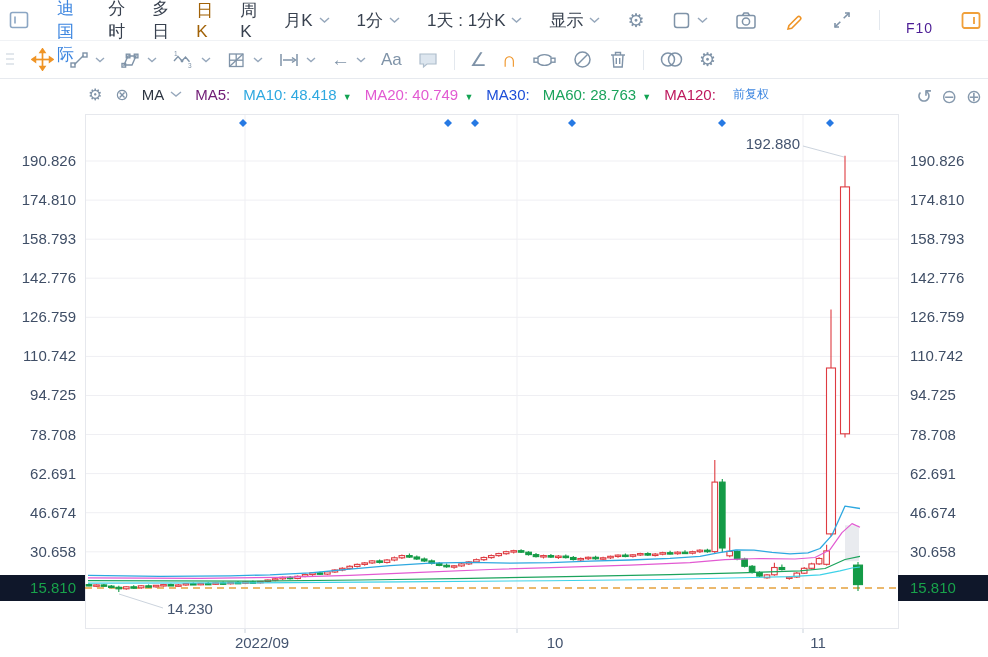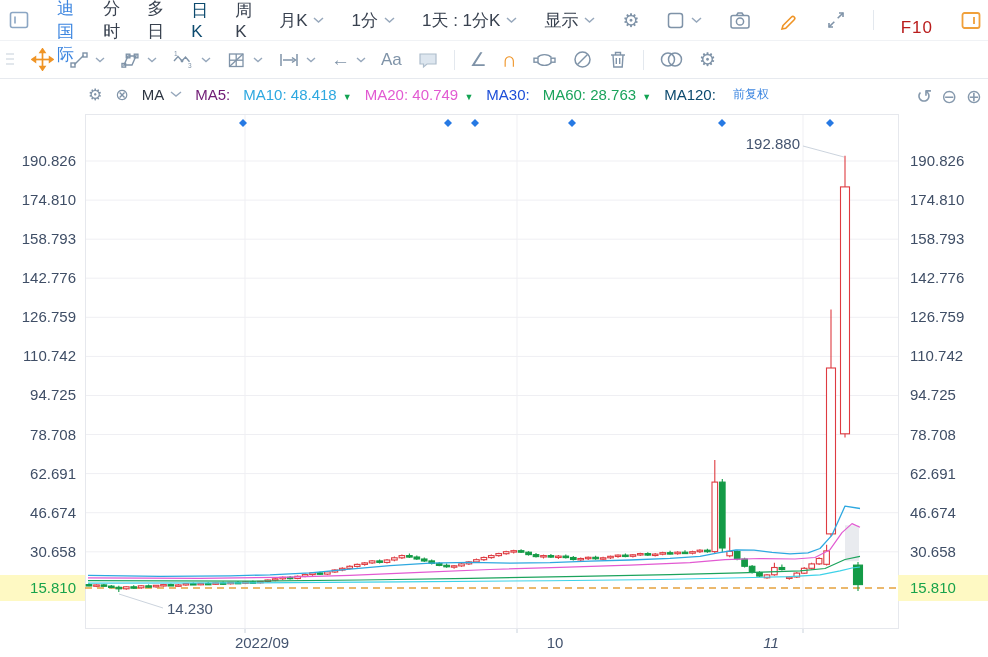"日K" .tab.active { color: #0c4a6e -> #a16207 }
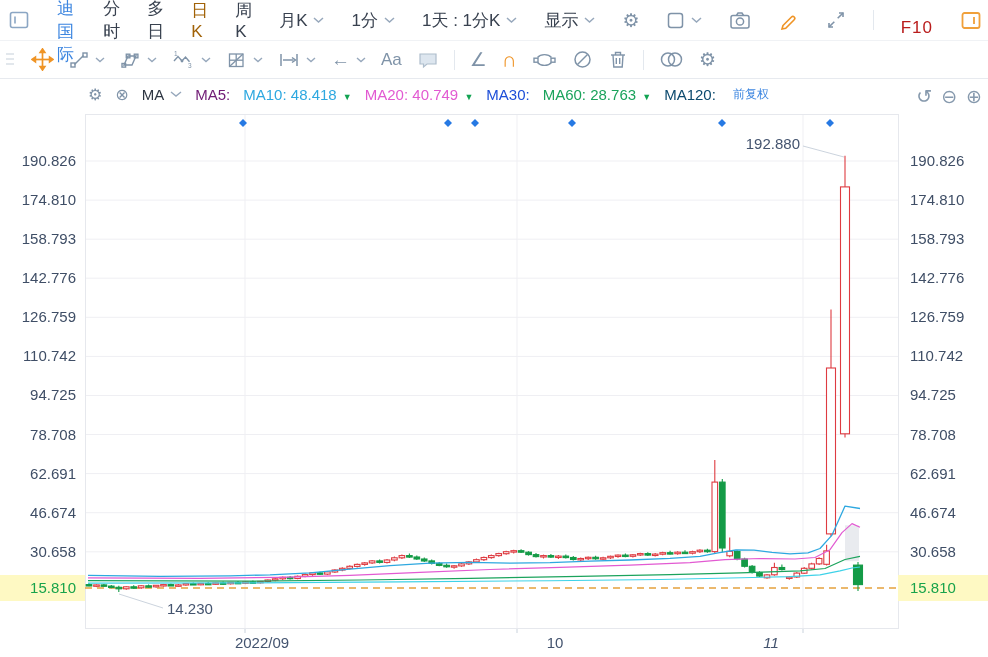"F10" .f10 { color: #b91c1c -> #4c1d95; font-size: 17px -> 14px }
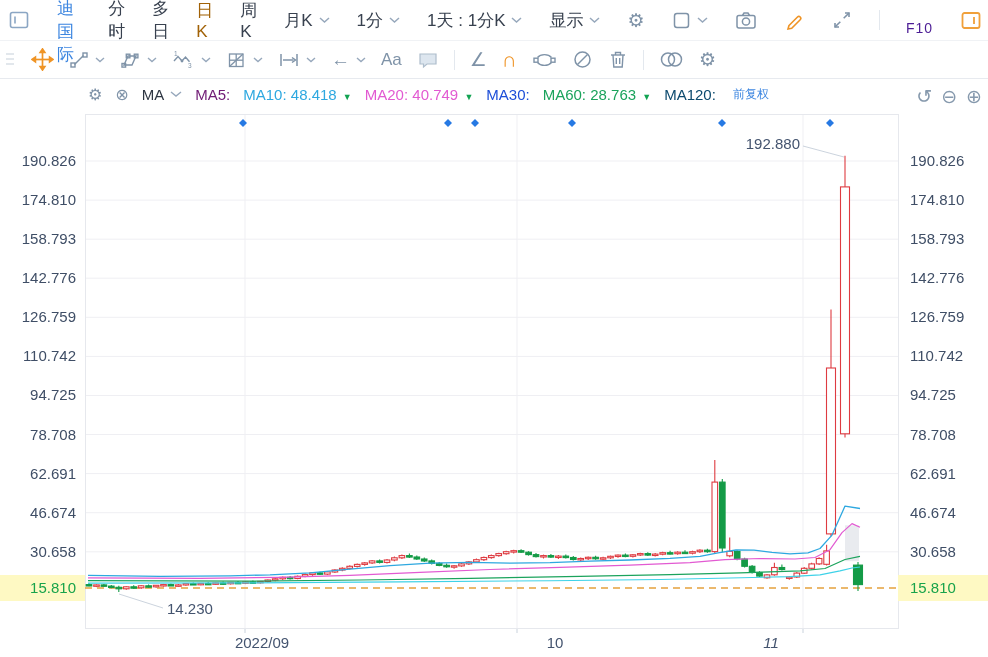"MA120:" .ind-faded120 { color: #0c4a6e -> #be185d }
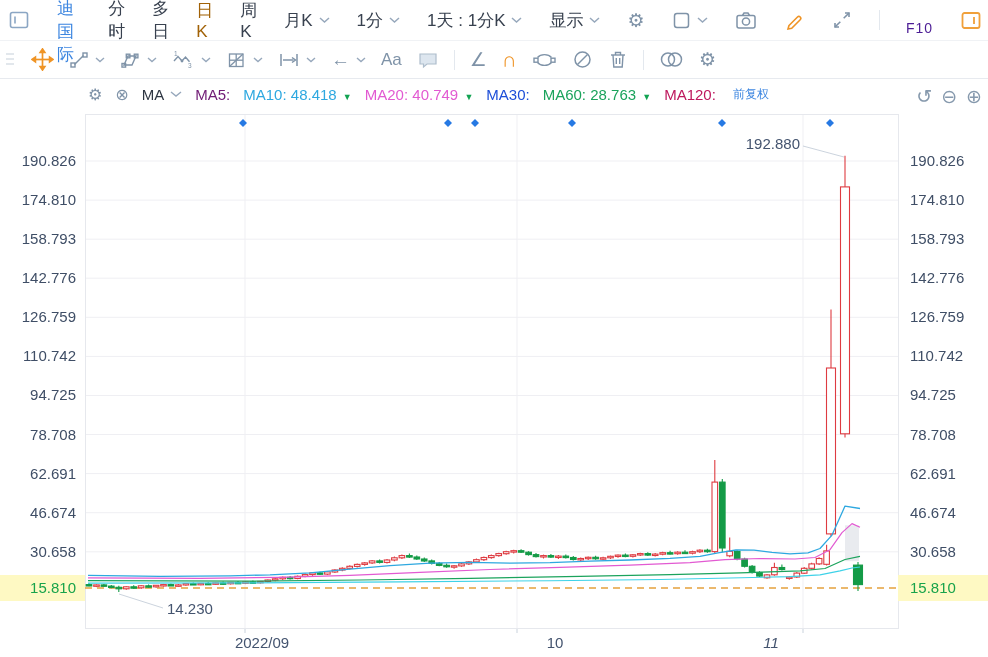"15.810" .price-cur { background: #fef9c3 -> #0f172a }
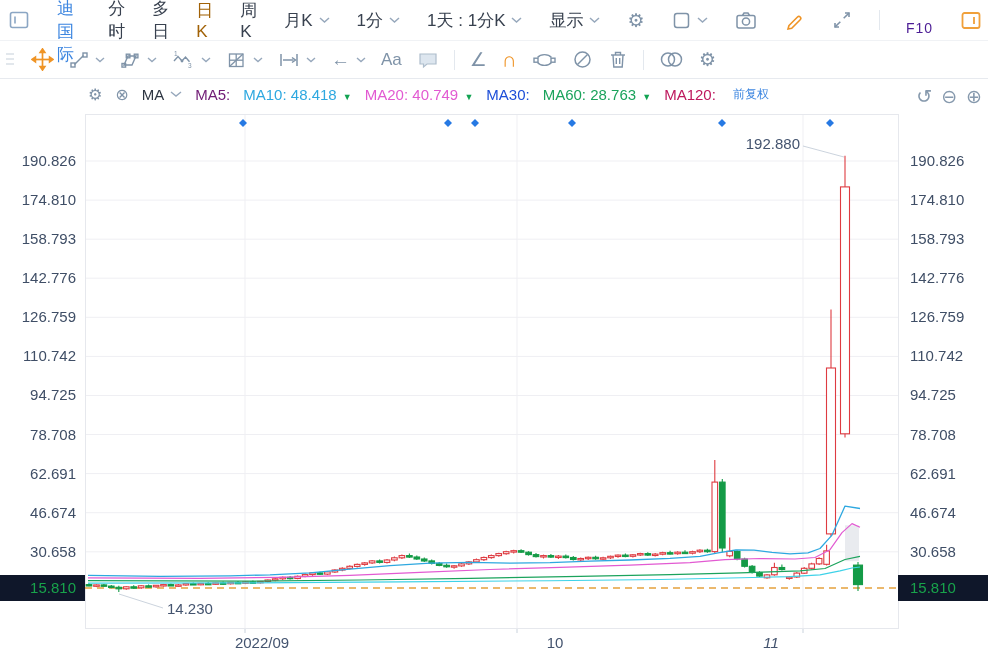"11" div.xlab { font-style: italic -> none; left: 771px -> 818px }
